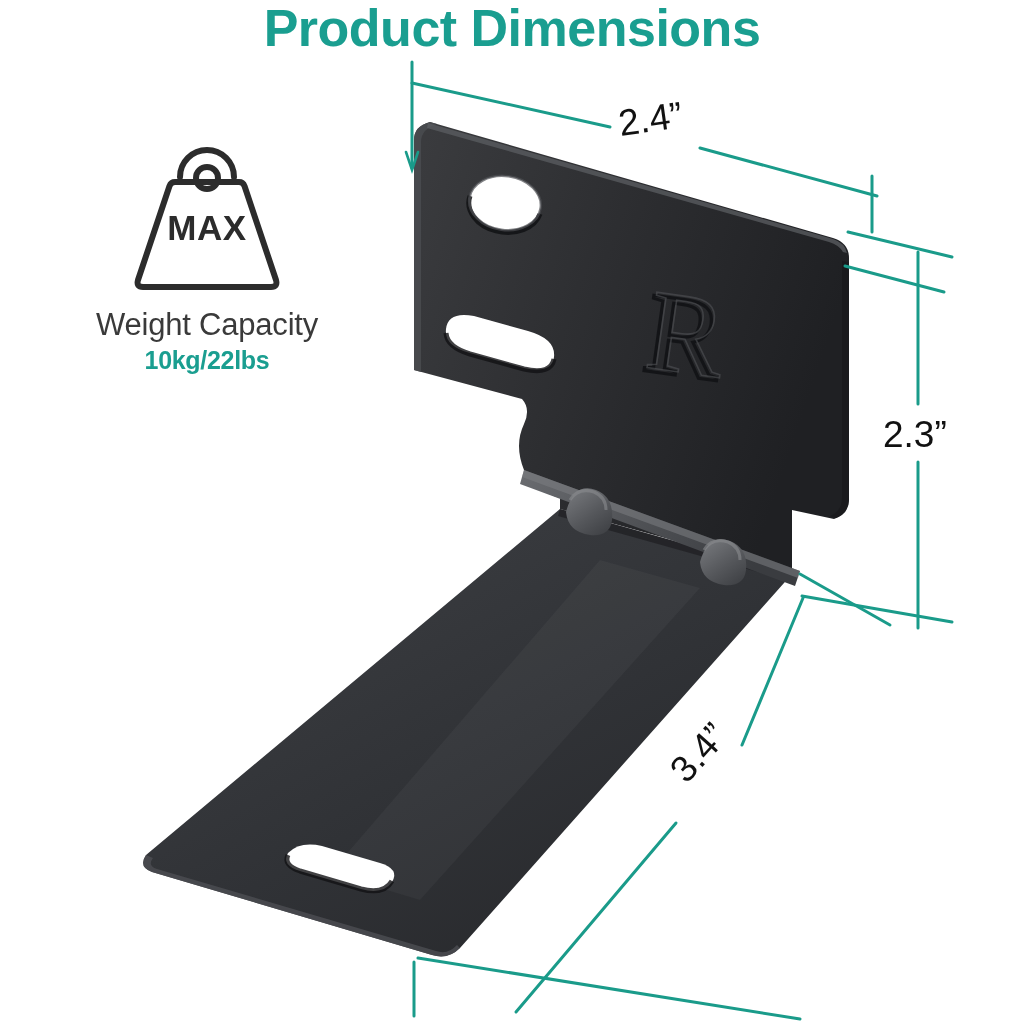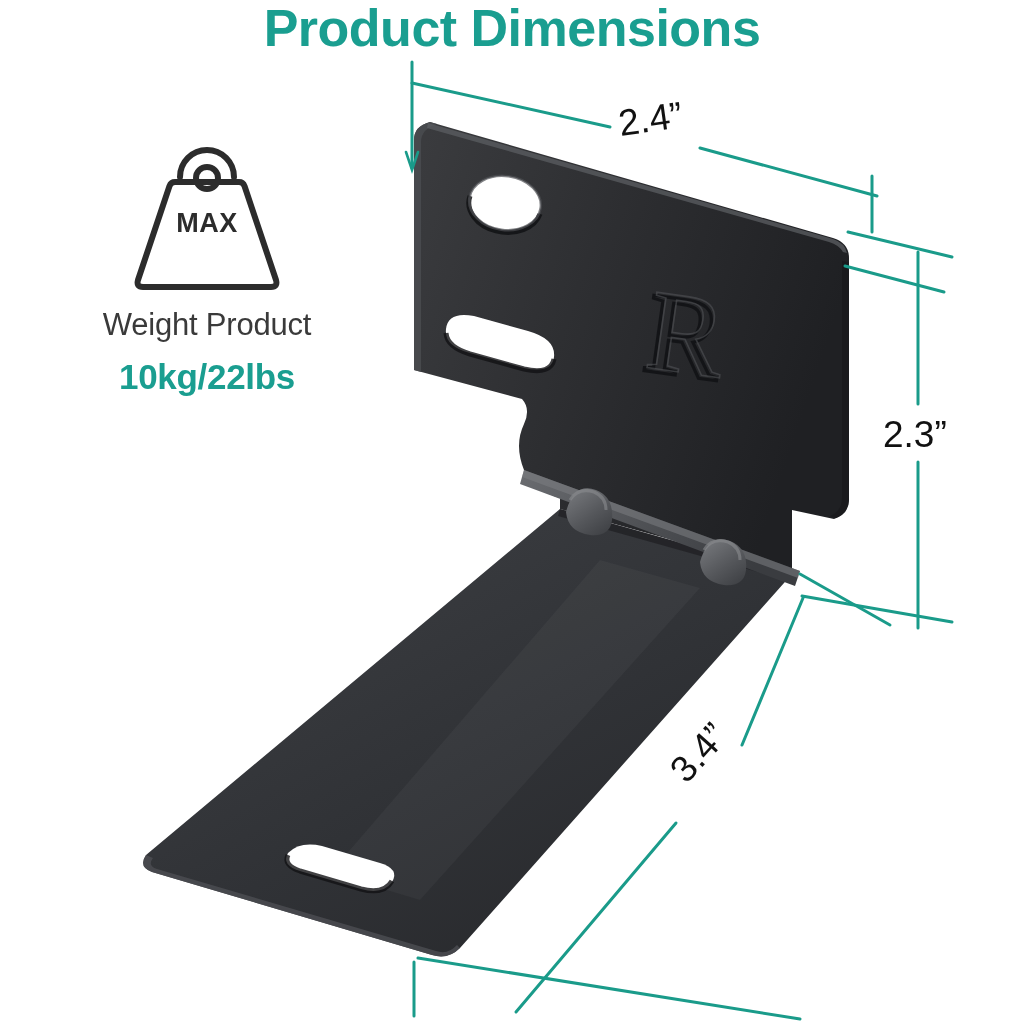"MAX" .max-label { font-size: 27px -> 35px }
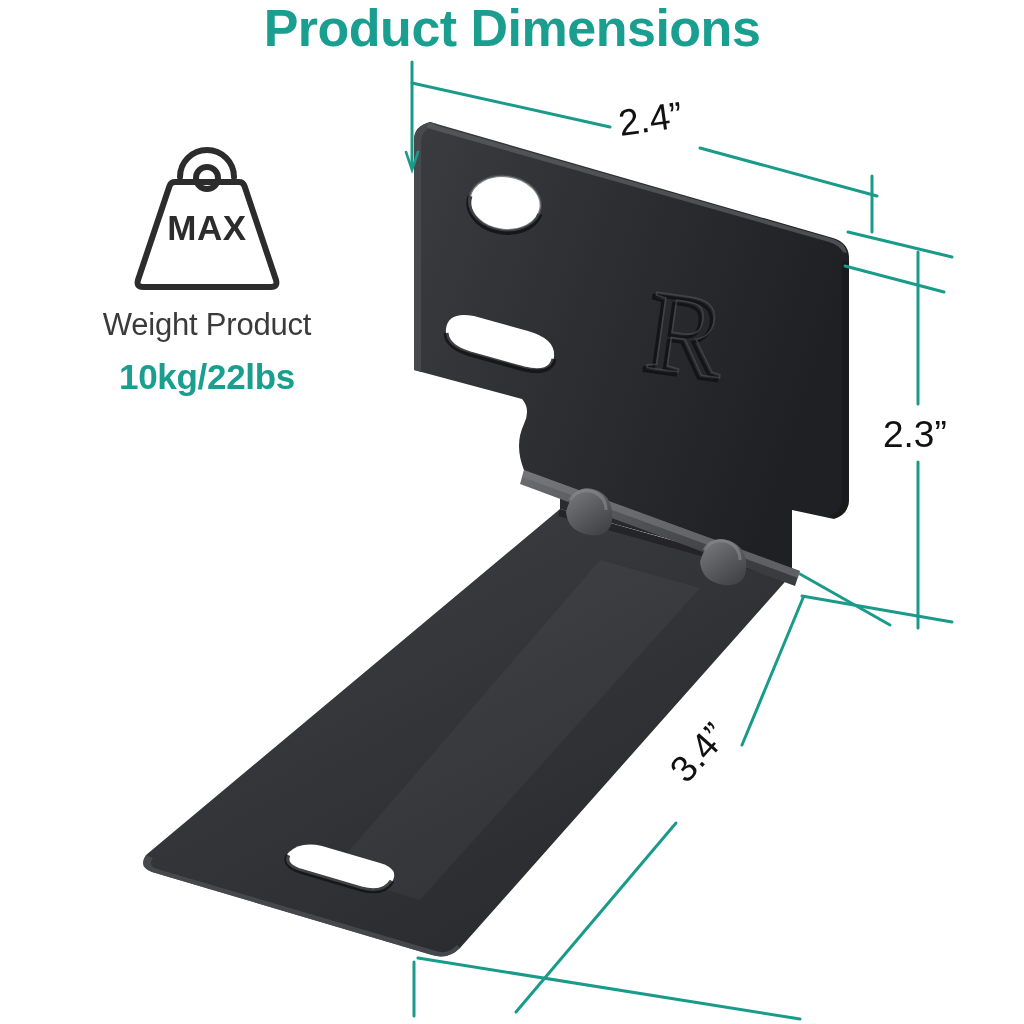"Weight Product" div.cap-title { text: Product -> Capacity }
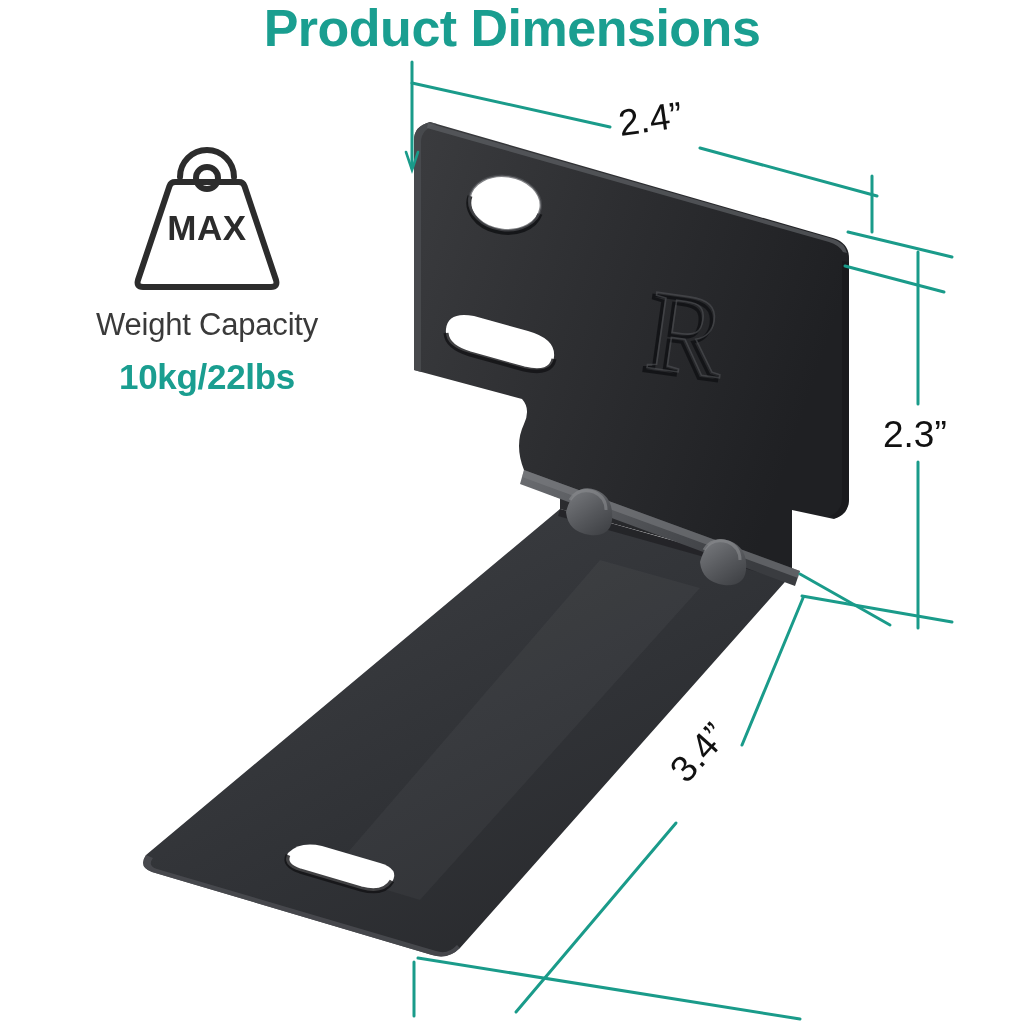"10kg/22lbs" .cap-value { font-size: 35px -> 25px; margin-top: 14px -> 3px }
